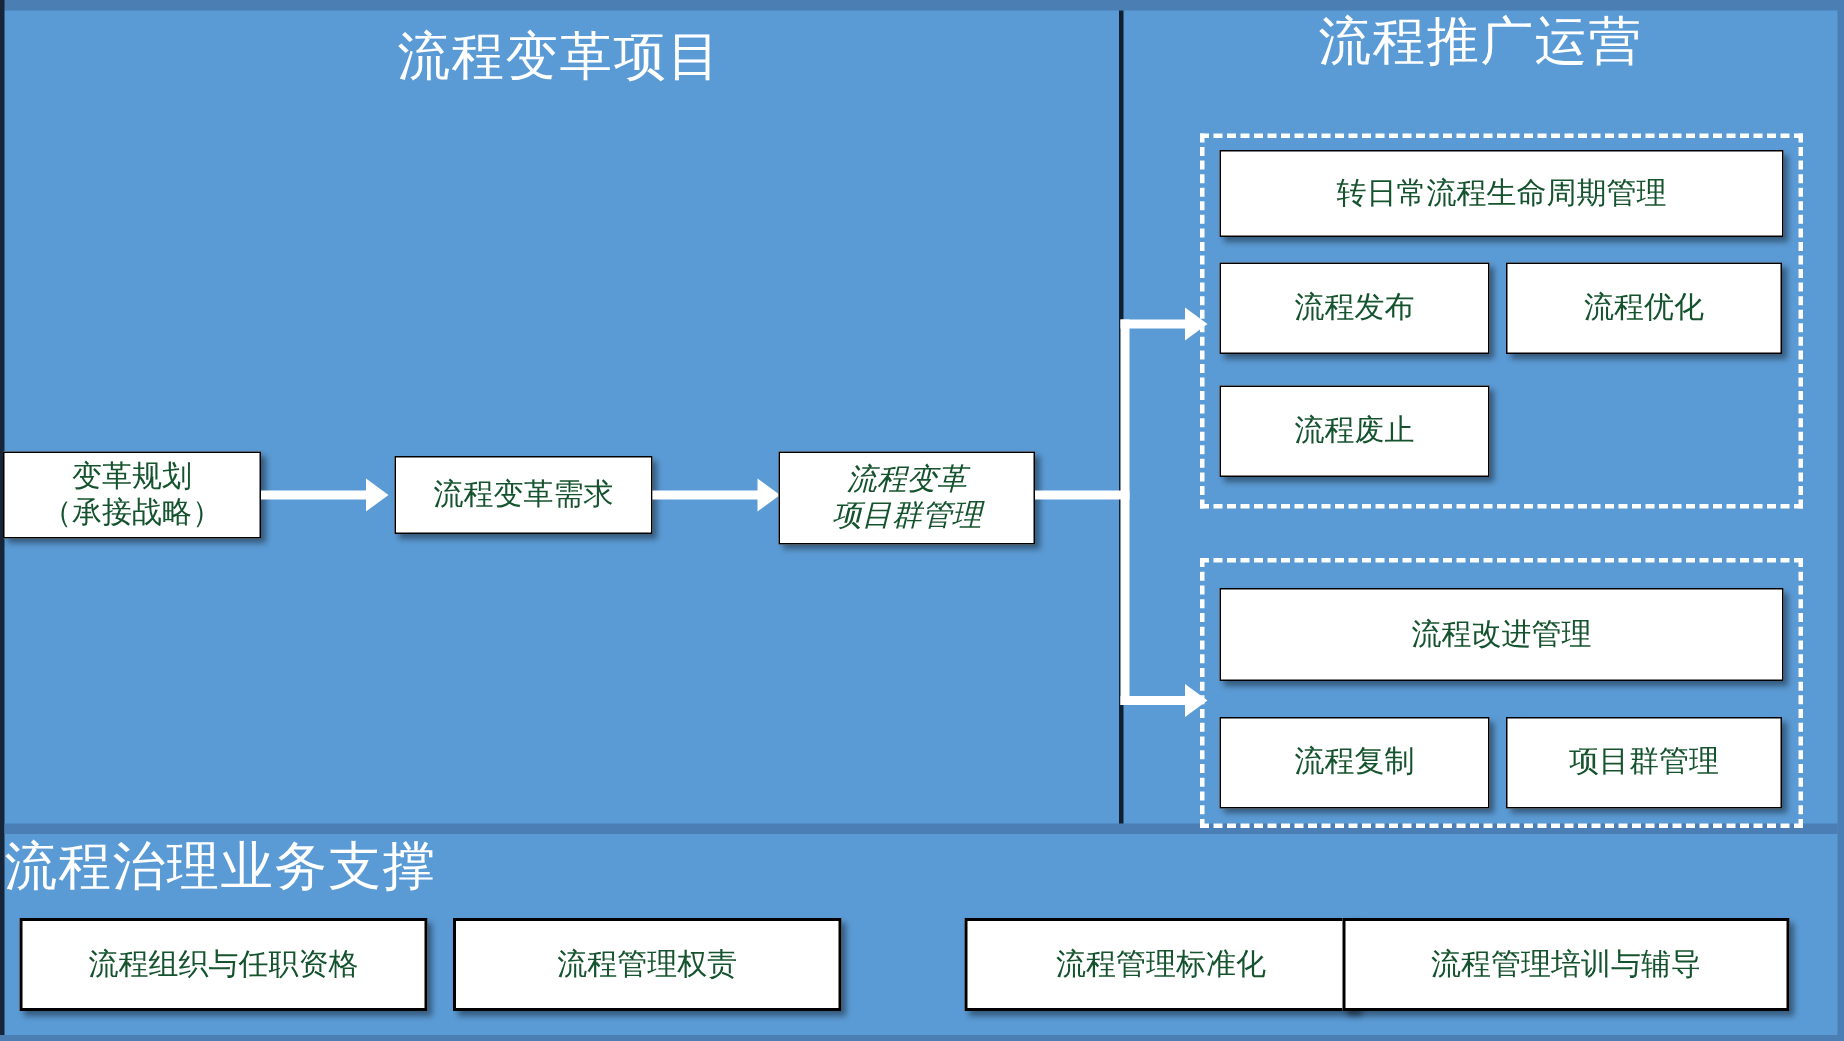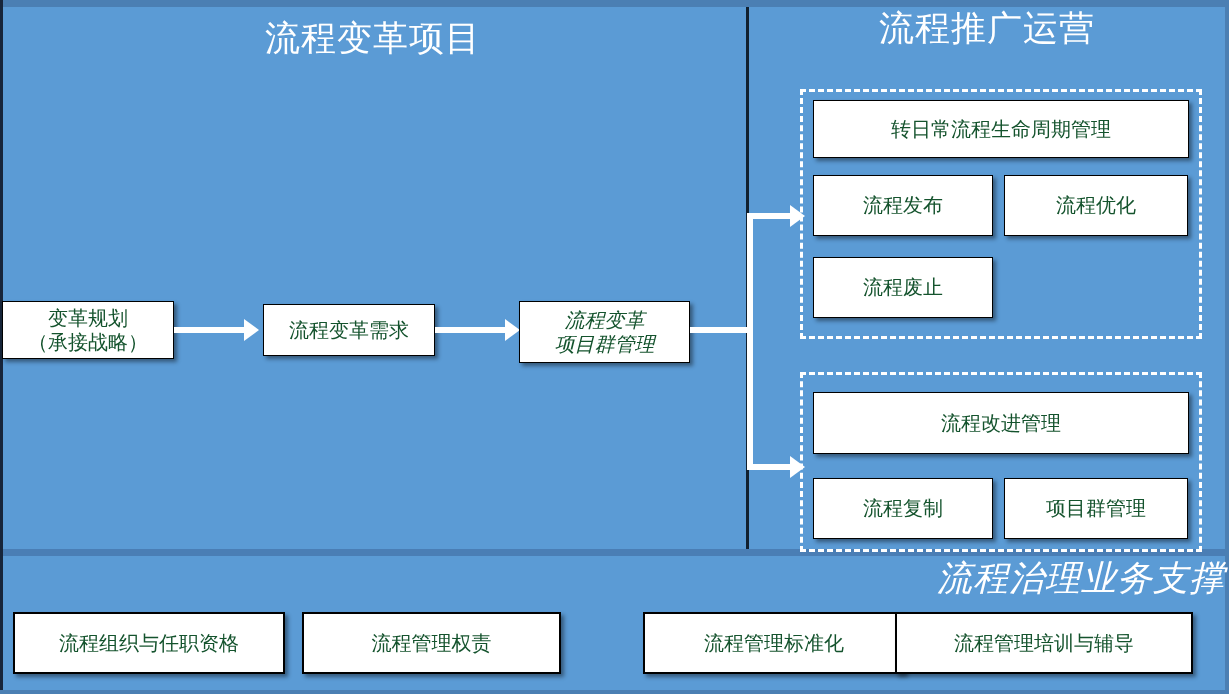"流程治理业务支撑" #title-governance { font-style: italic -> none; text-align: right -> left }
